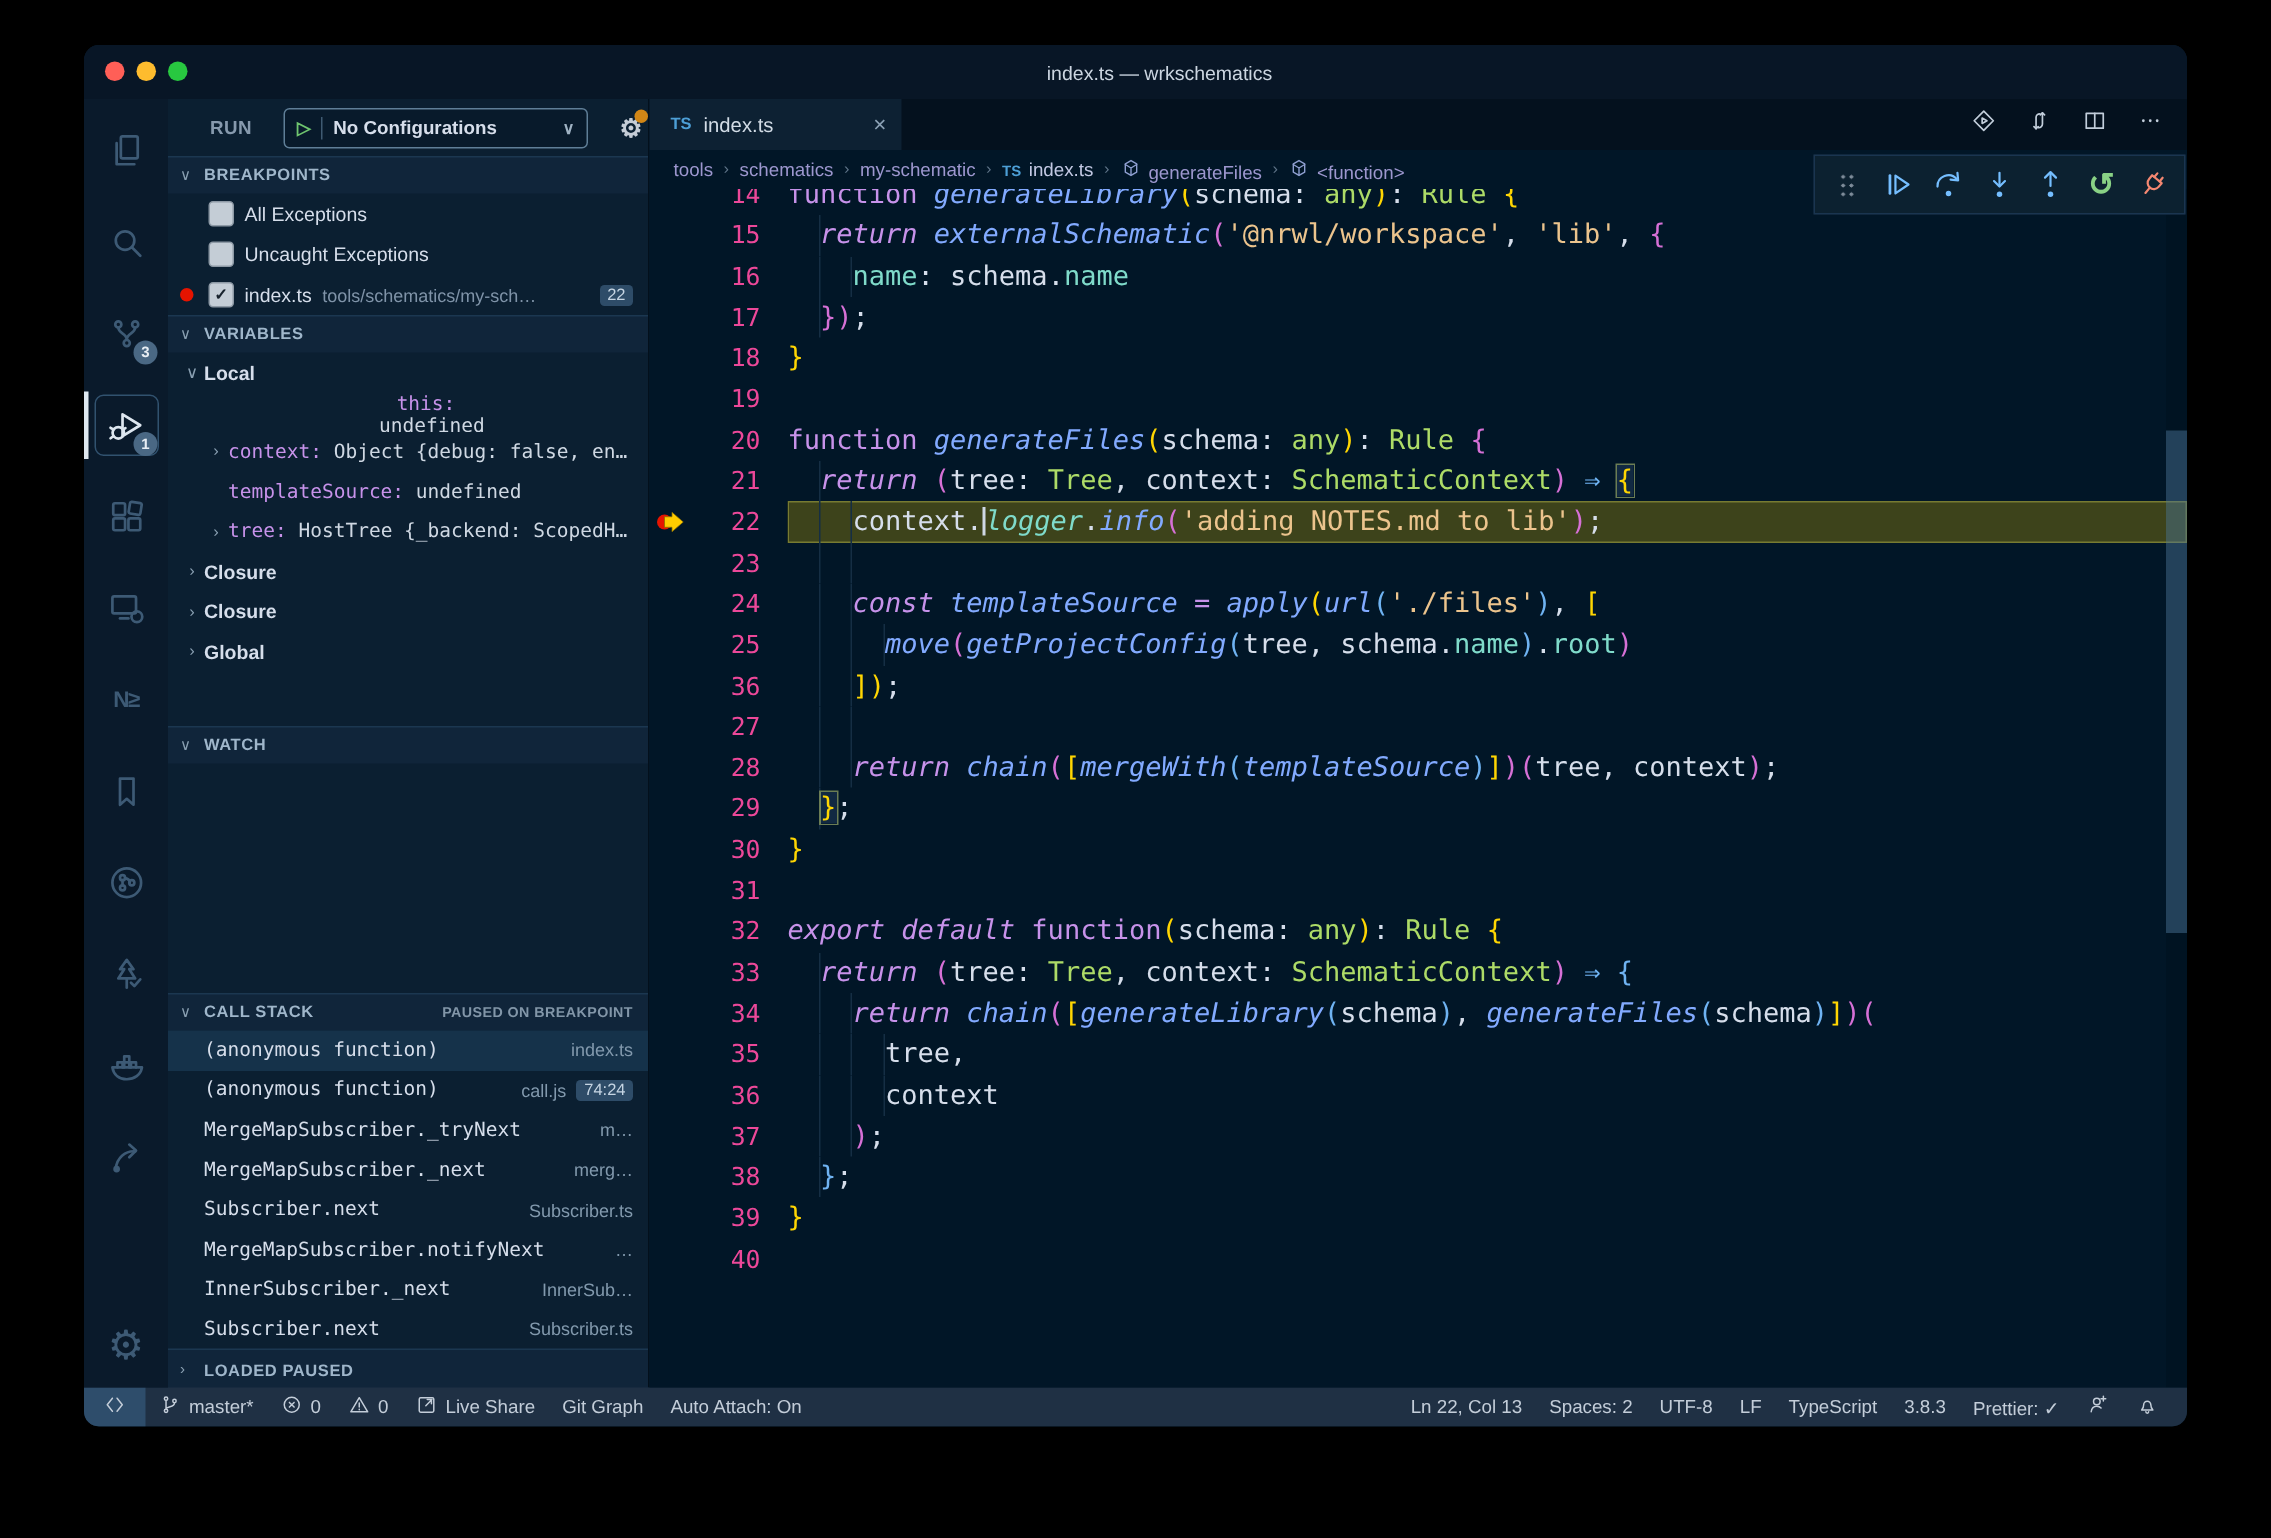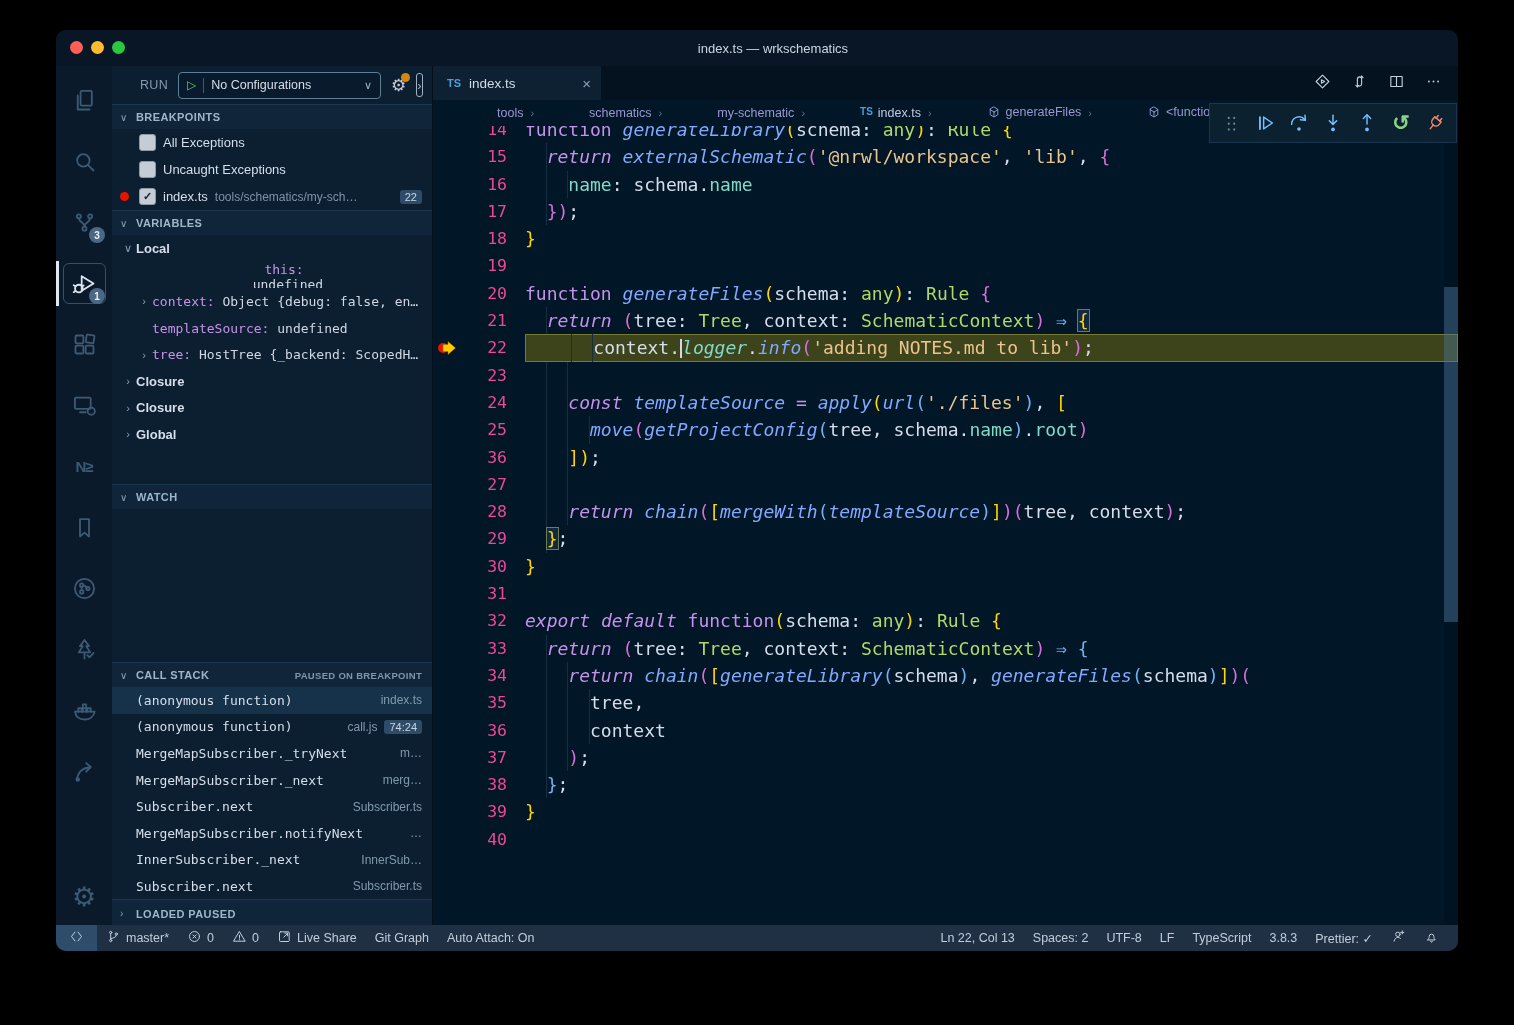"RUN" .run-row { font-weight: none -> bold; gap: 10px -> 21px }
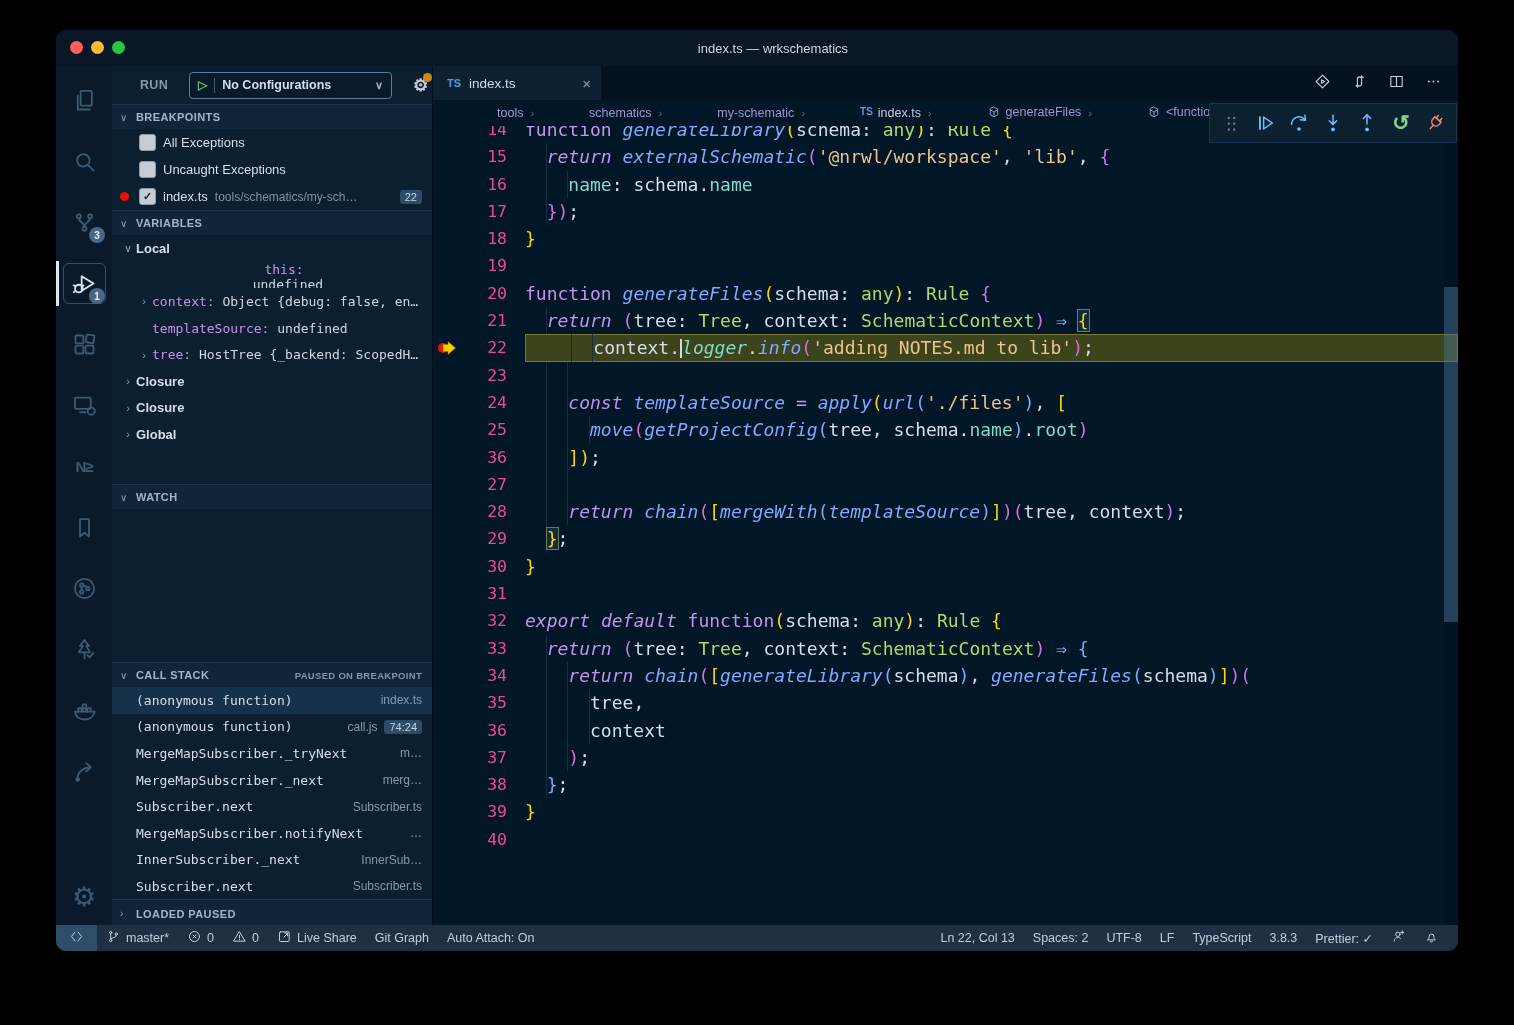"tools" .crumb { align-items: flex-start -> flex-end; margin-left: 48px -> none }
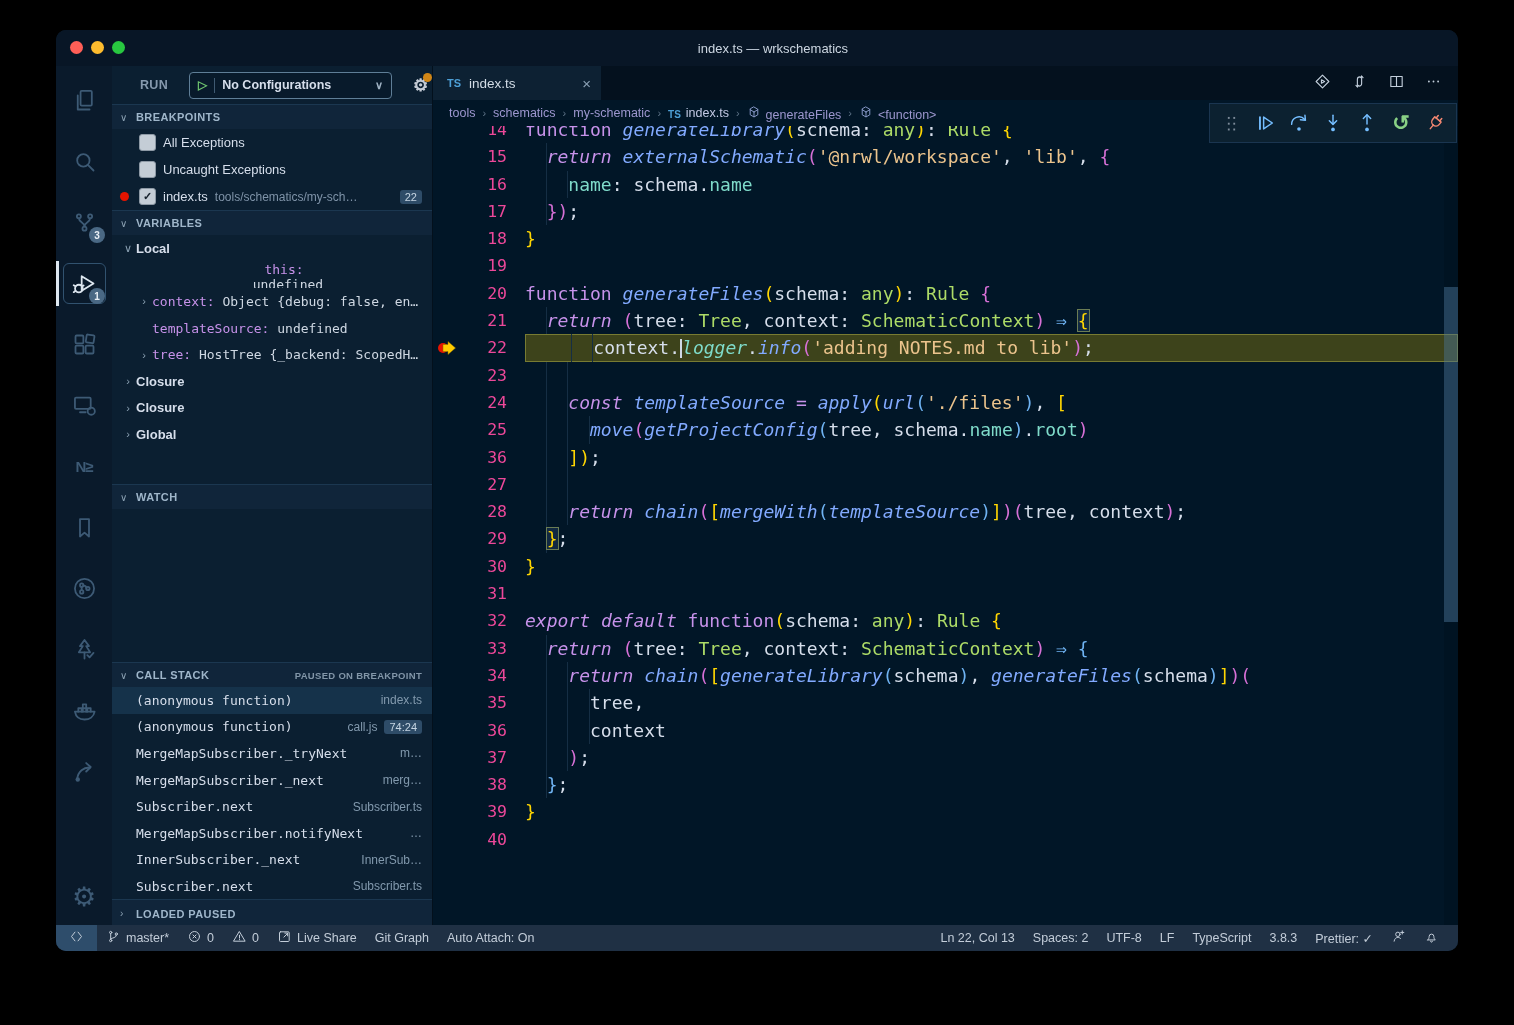"context.logger.info('adding NOTES.md to" .line.cur .lcontent { padding-left: 25px -> none }
